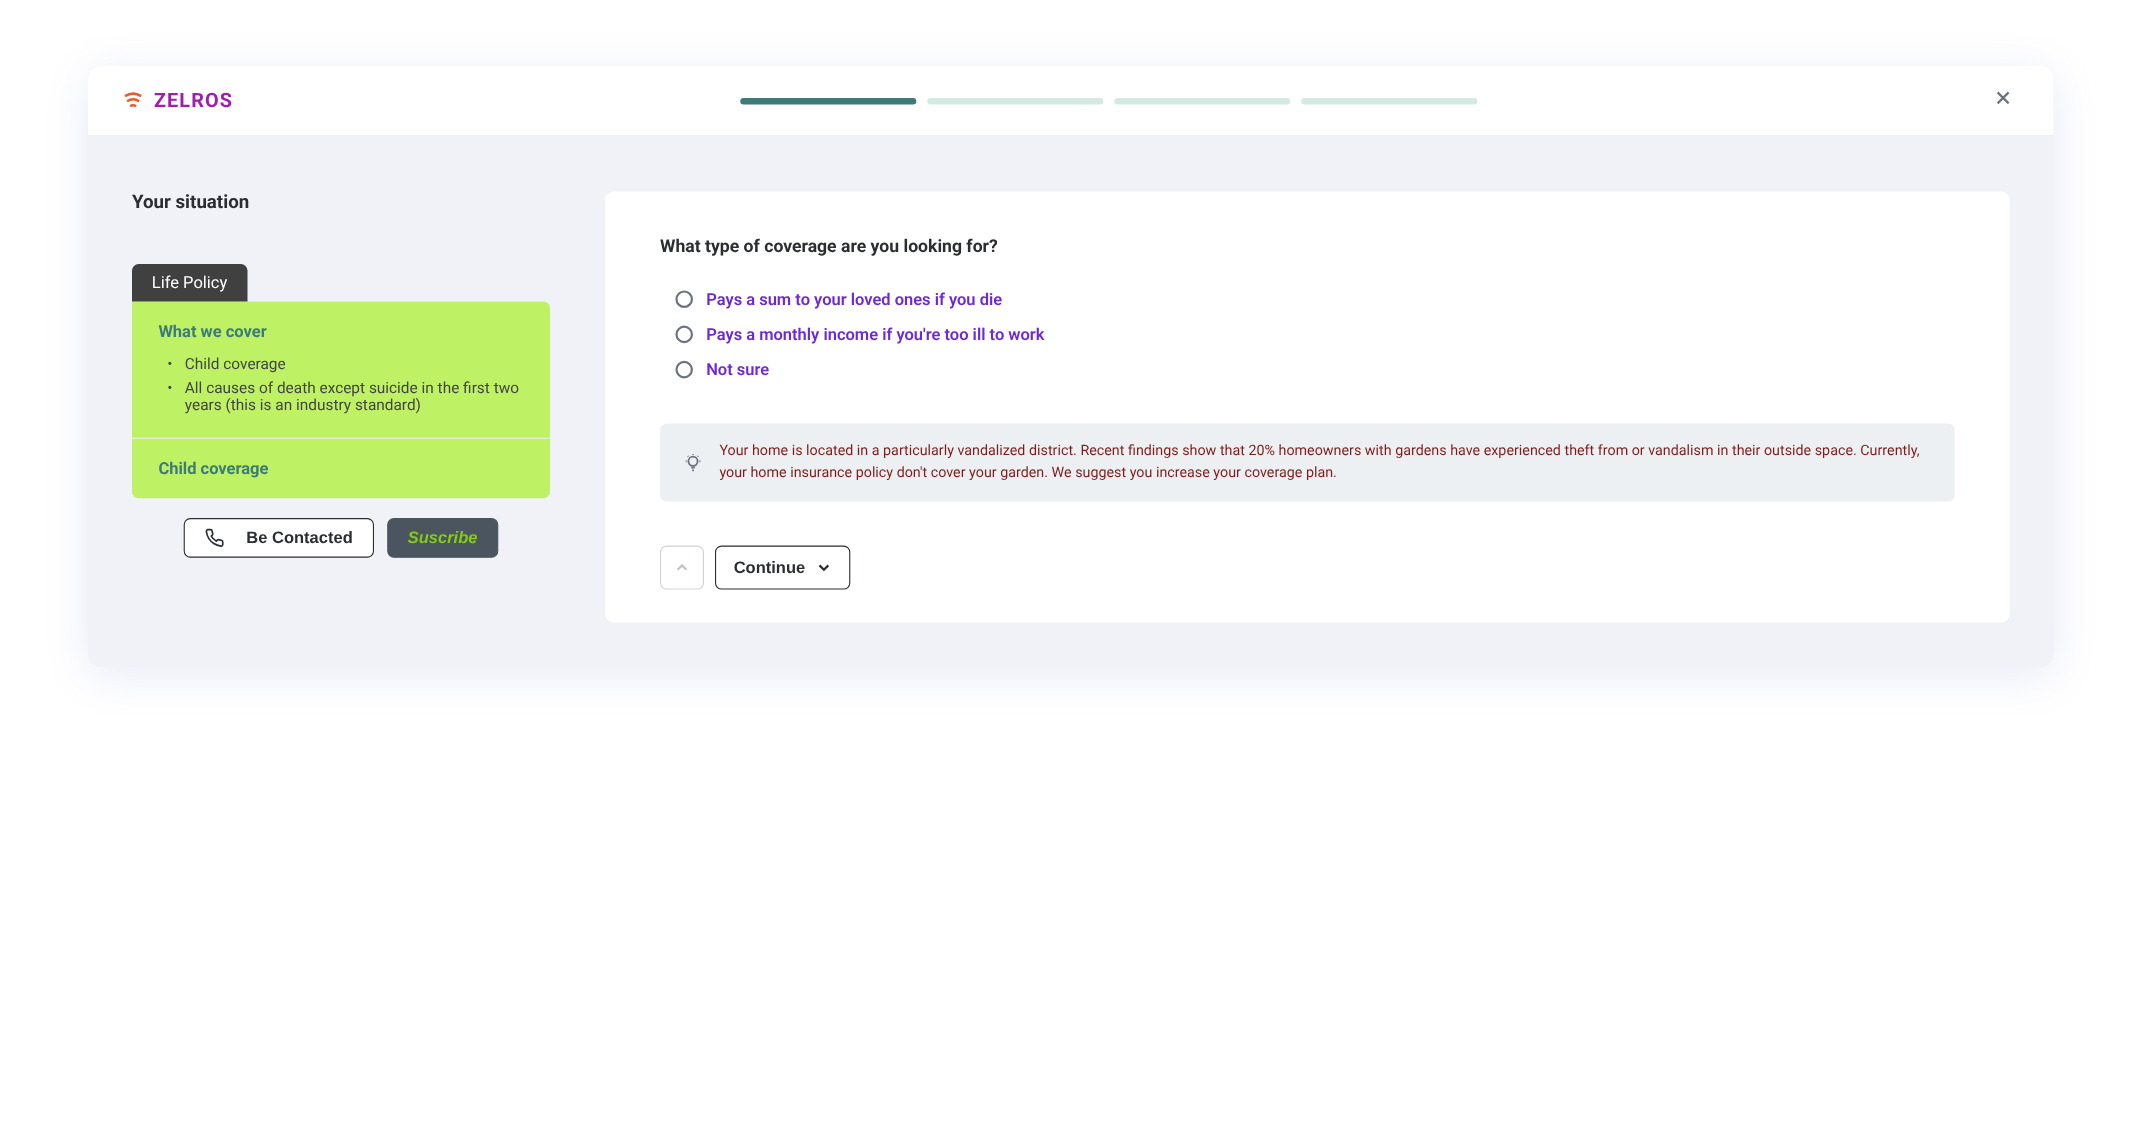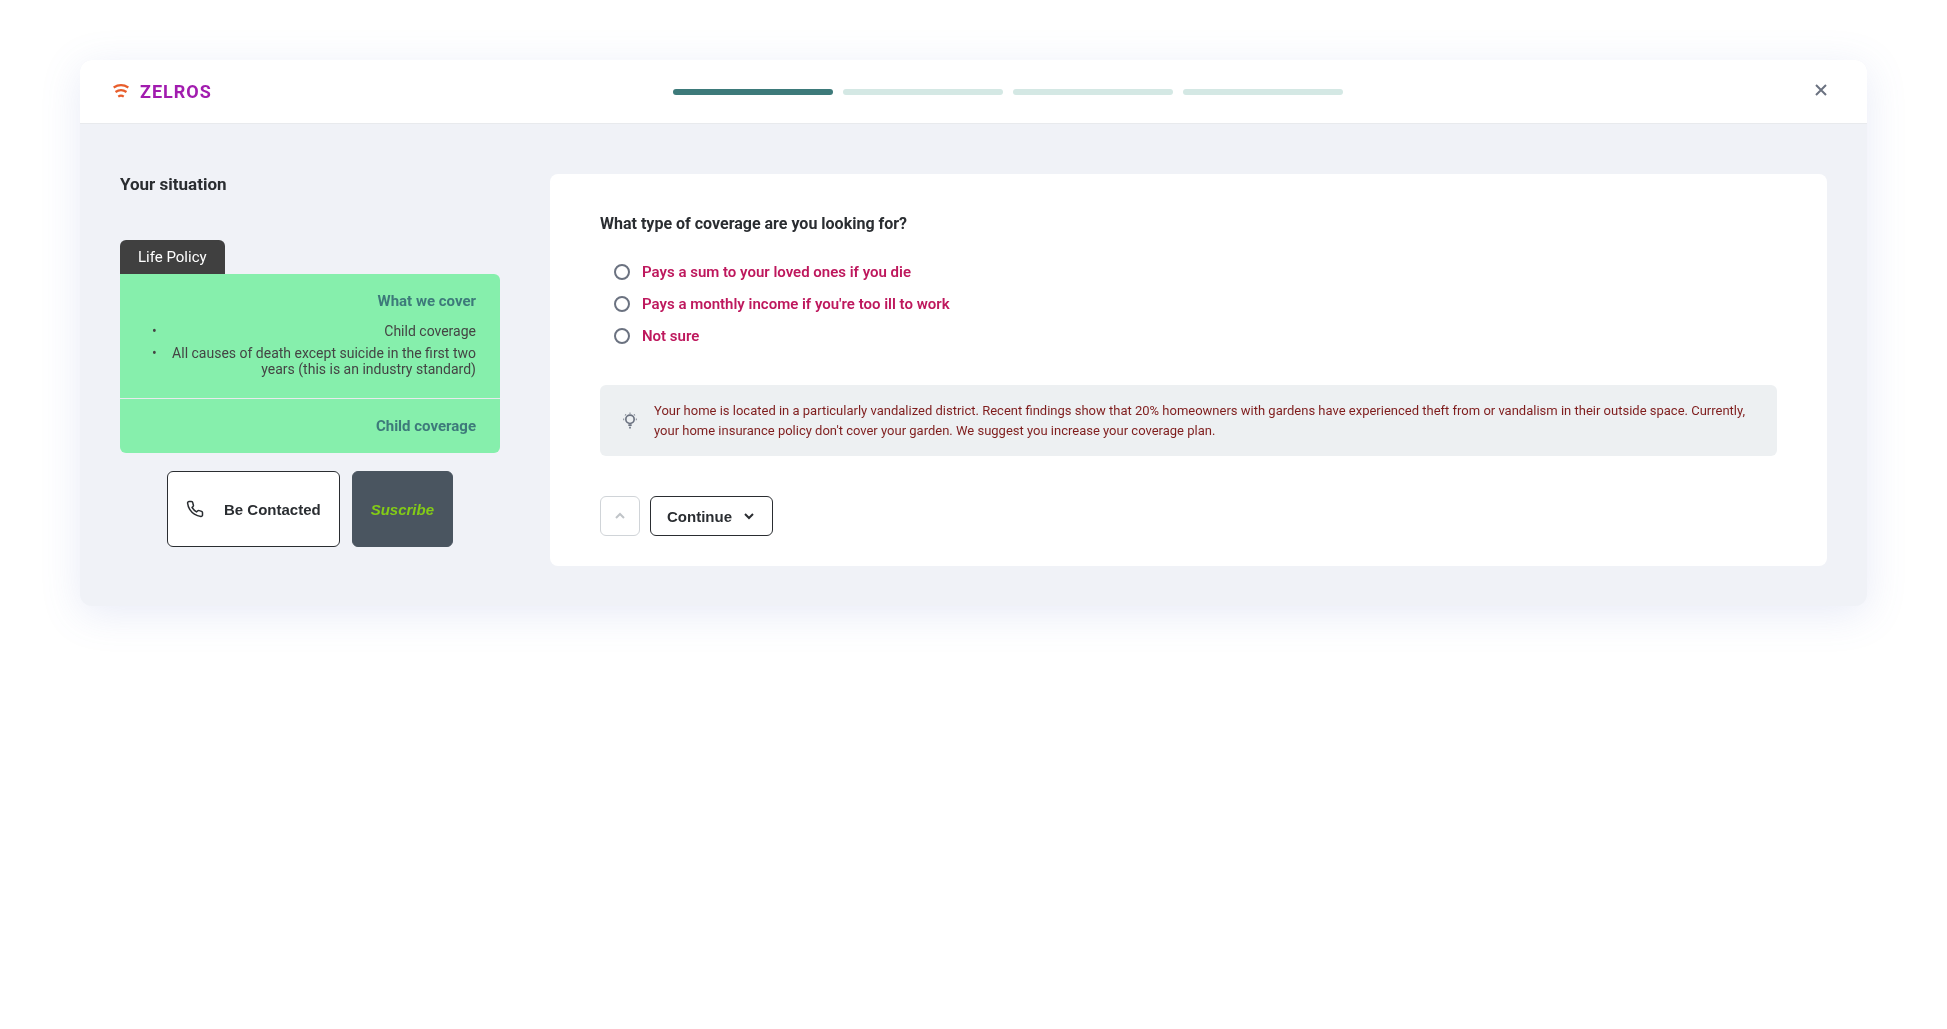"Pays a sum to your" .radio-label { color: #be185d -> #6d28d9 }
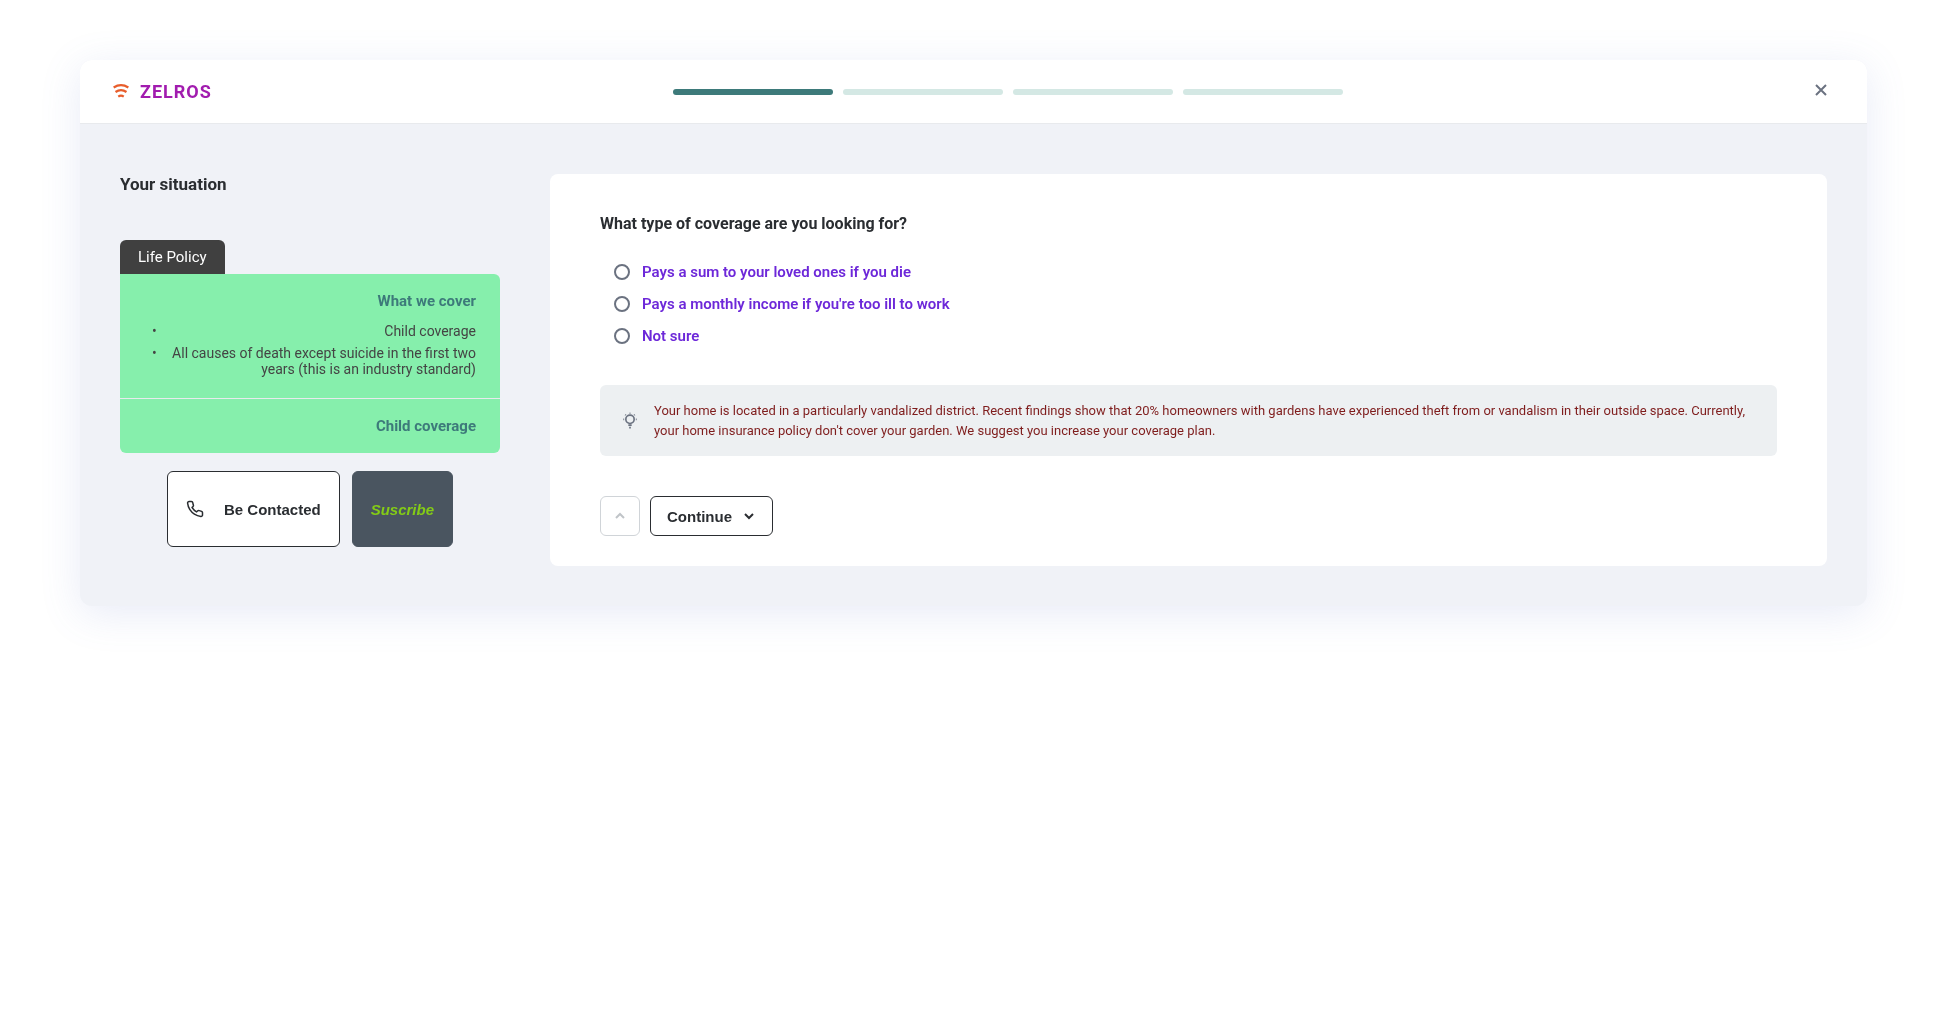"What we cover" .policy-card { background: #86efac -> #bef264; text-align: right -> none }
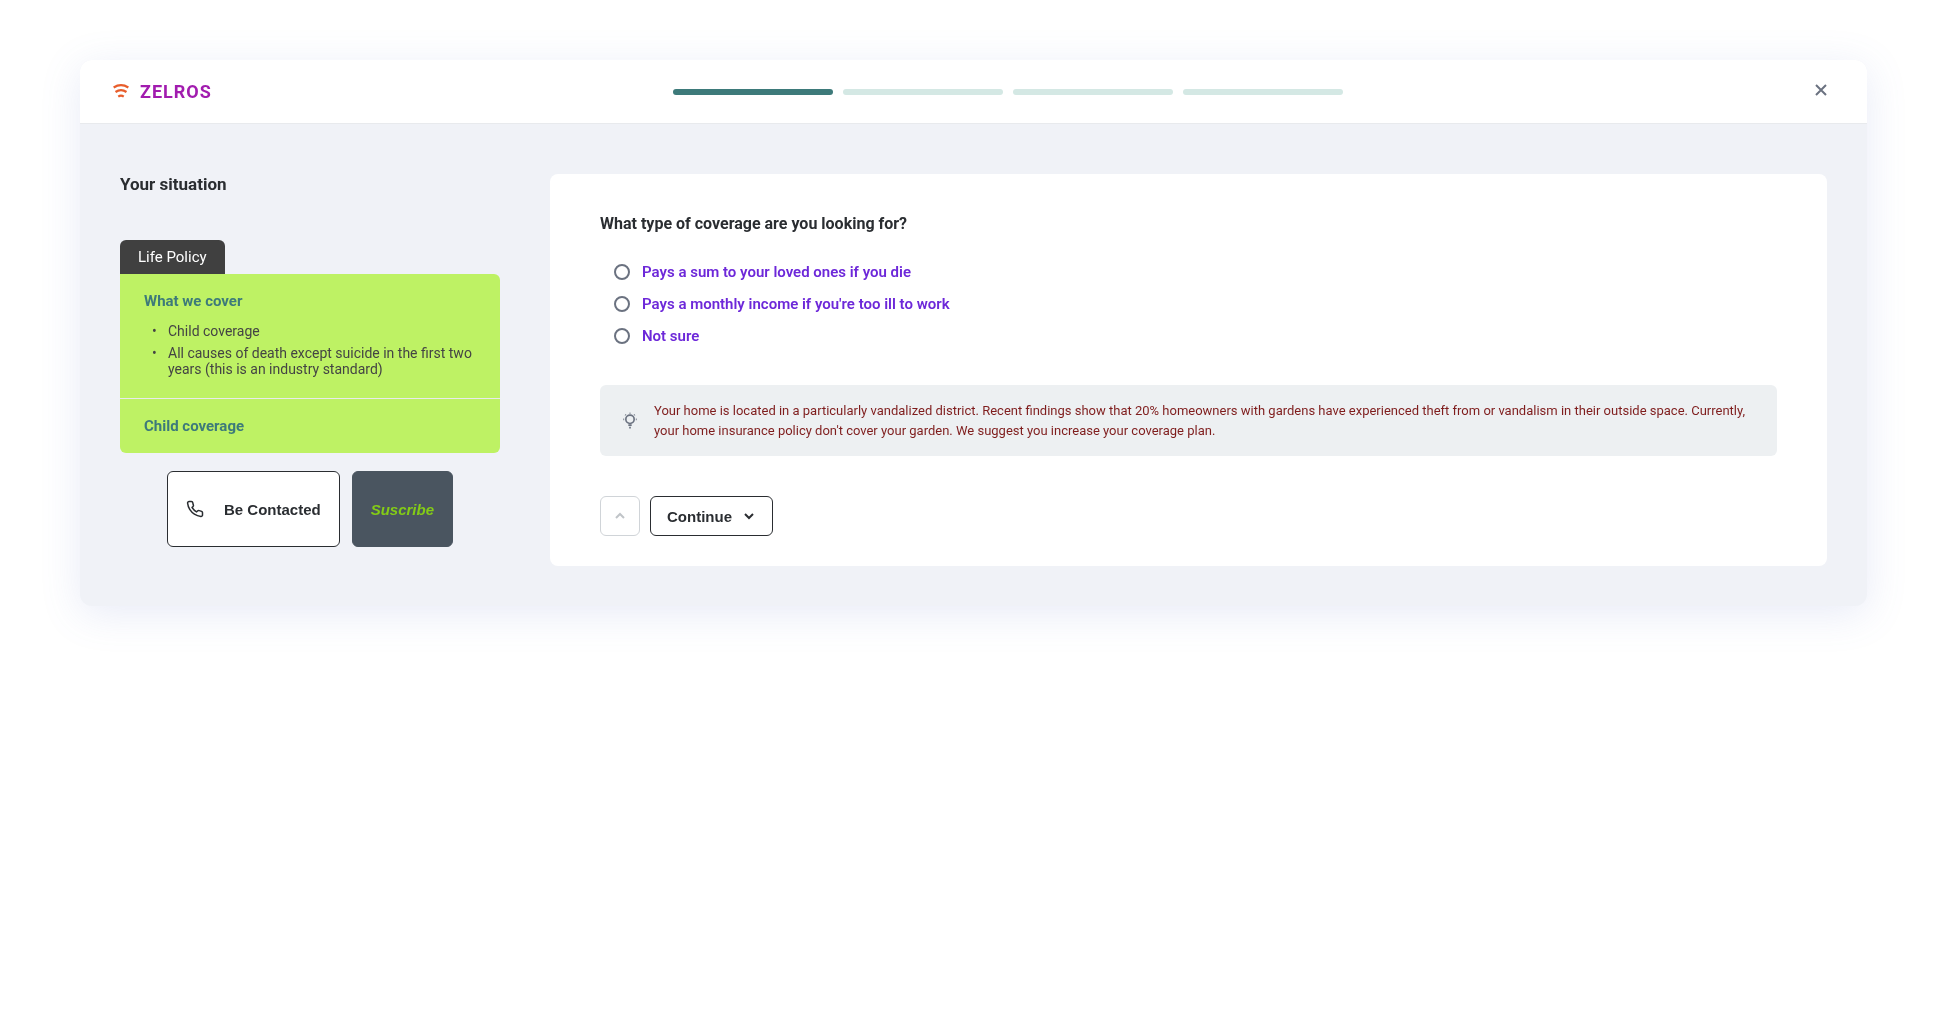"Be Contacted" .btn { padding: 28px 18px -> 8px 18px }
